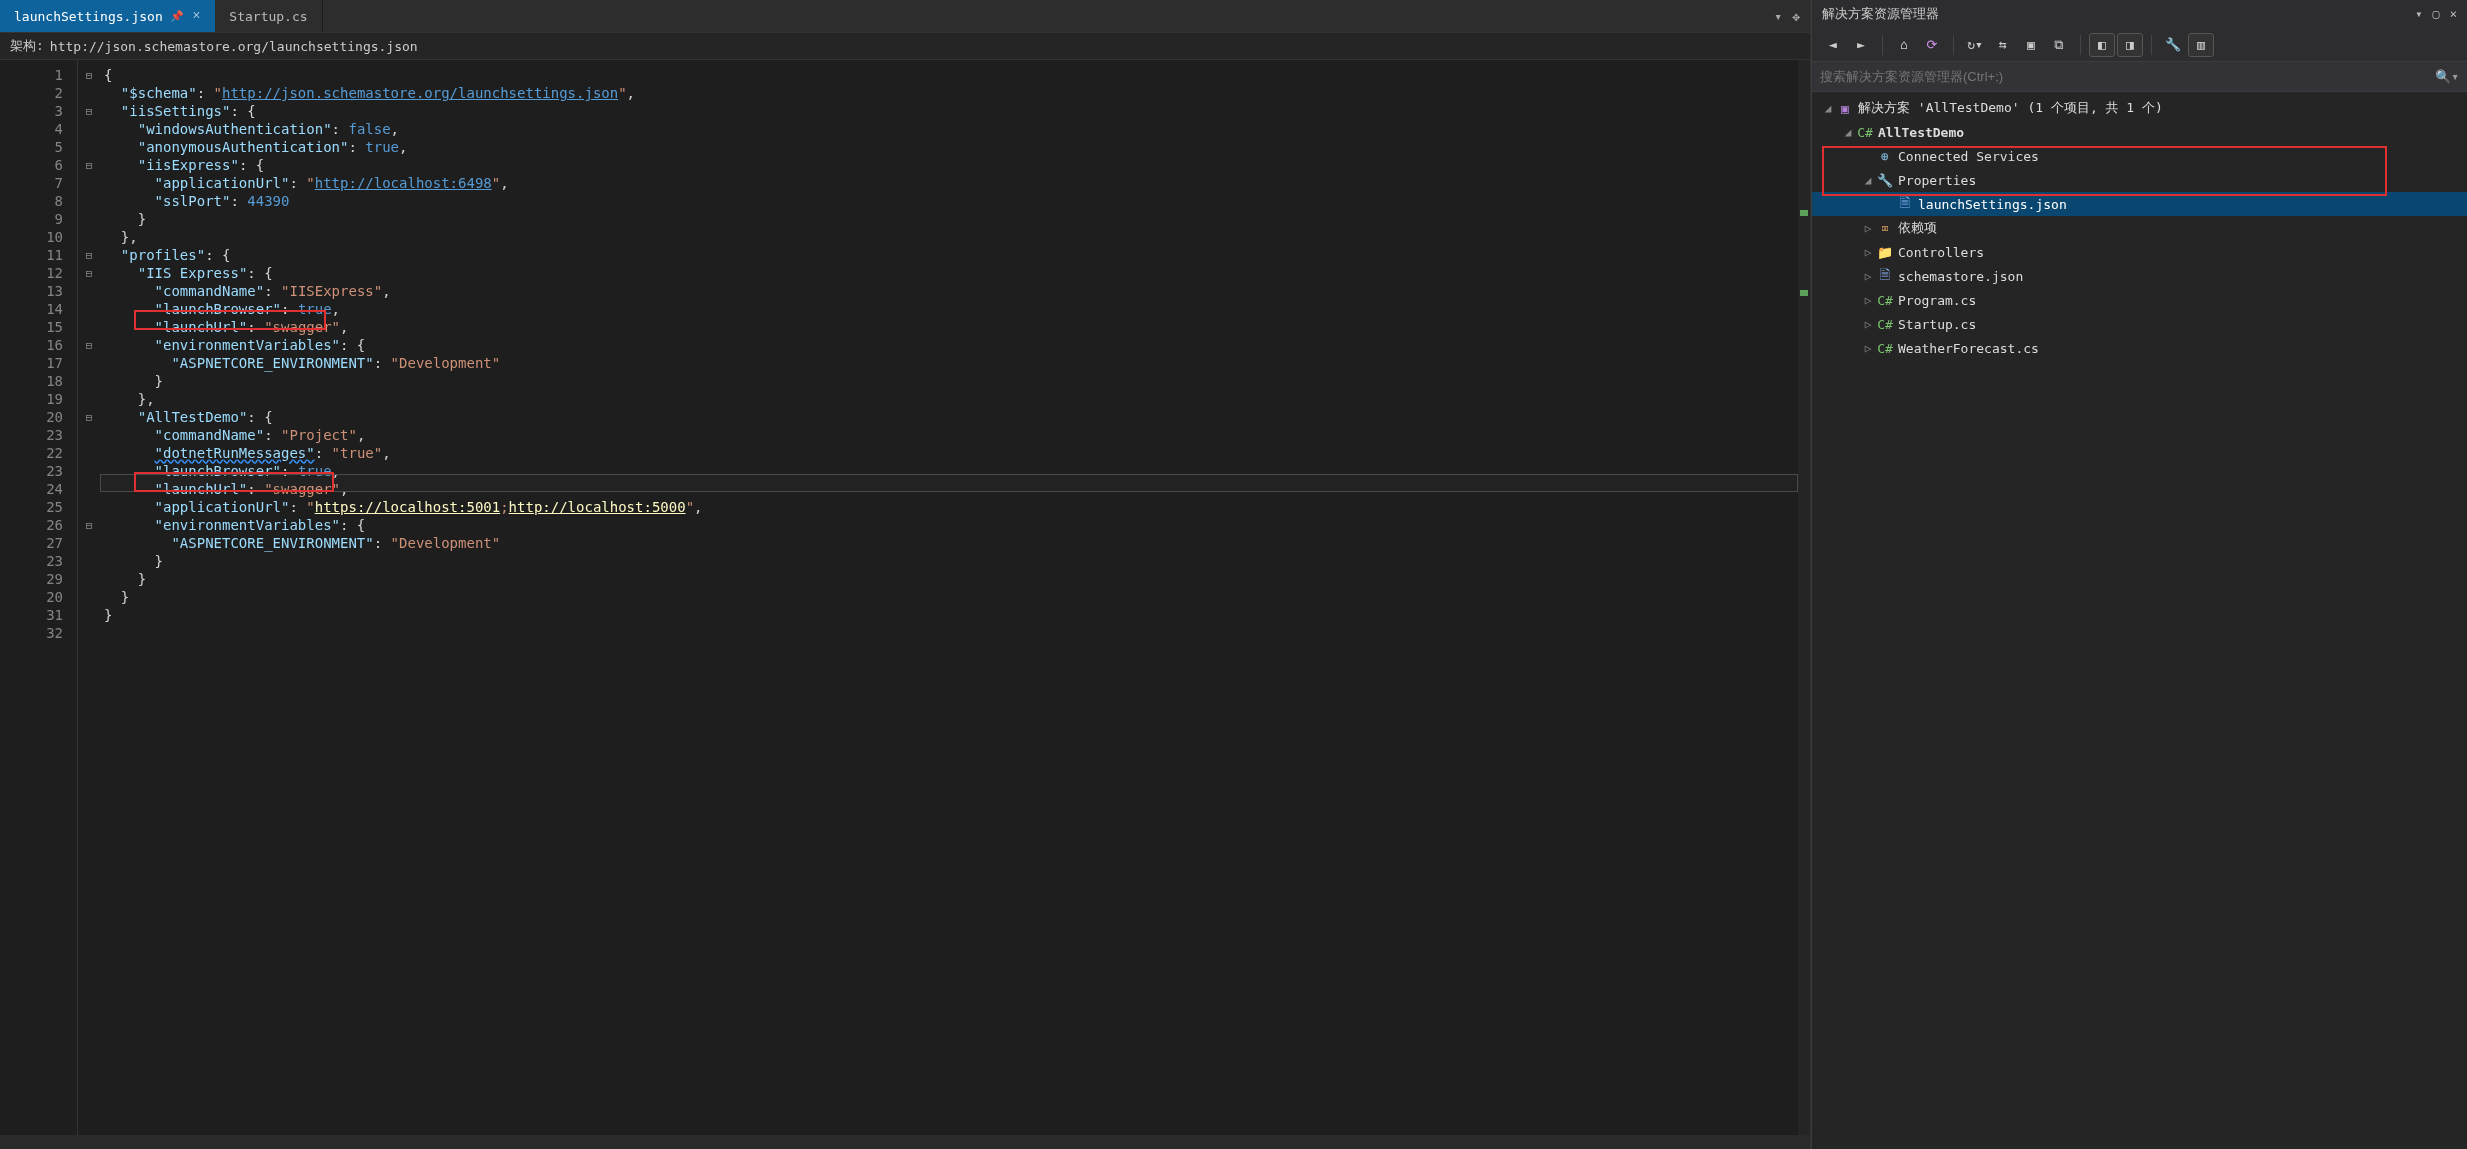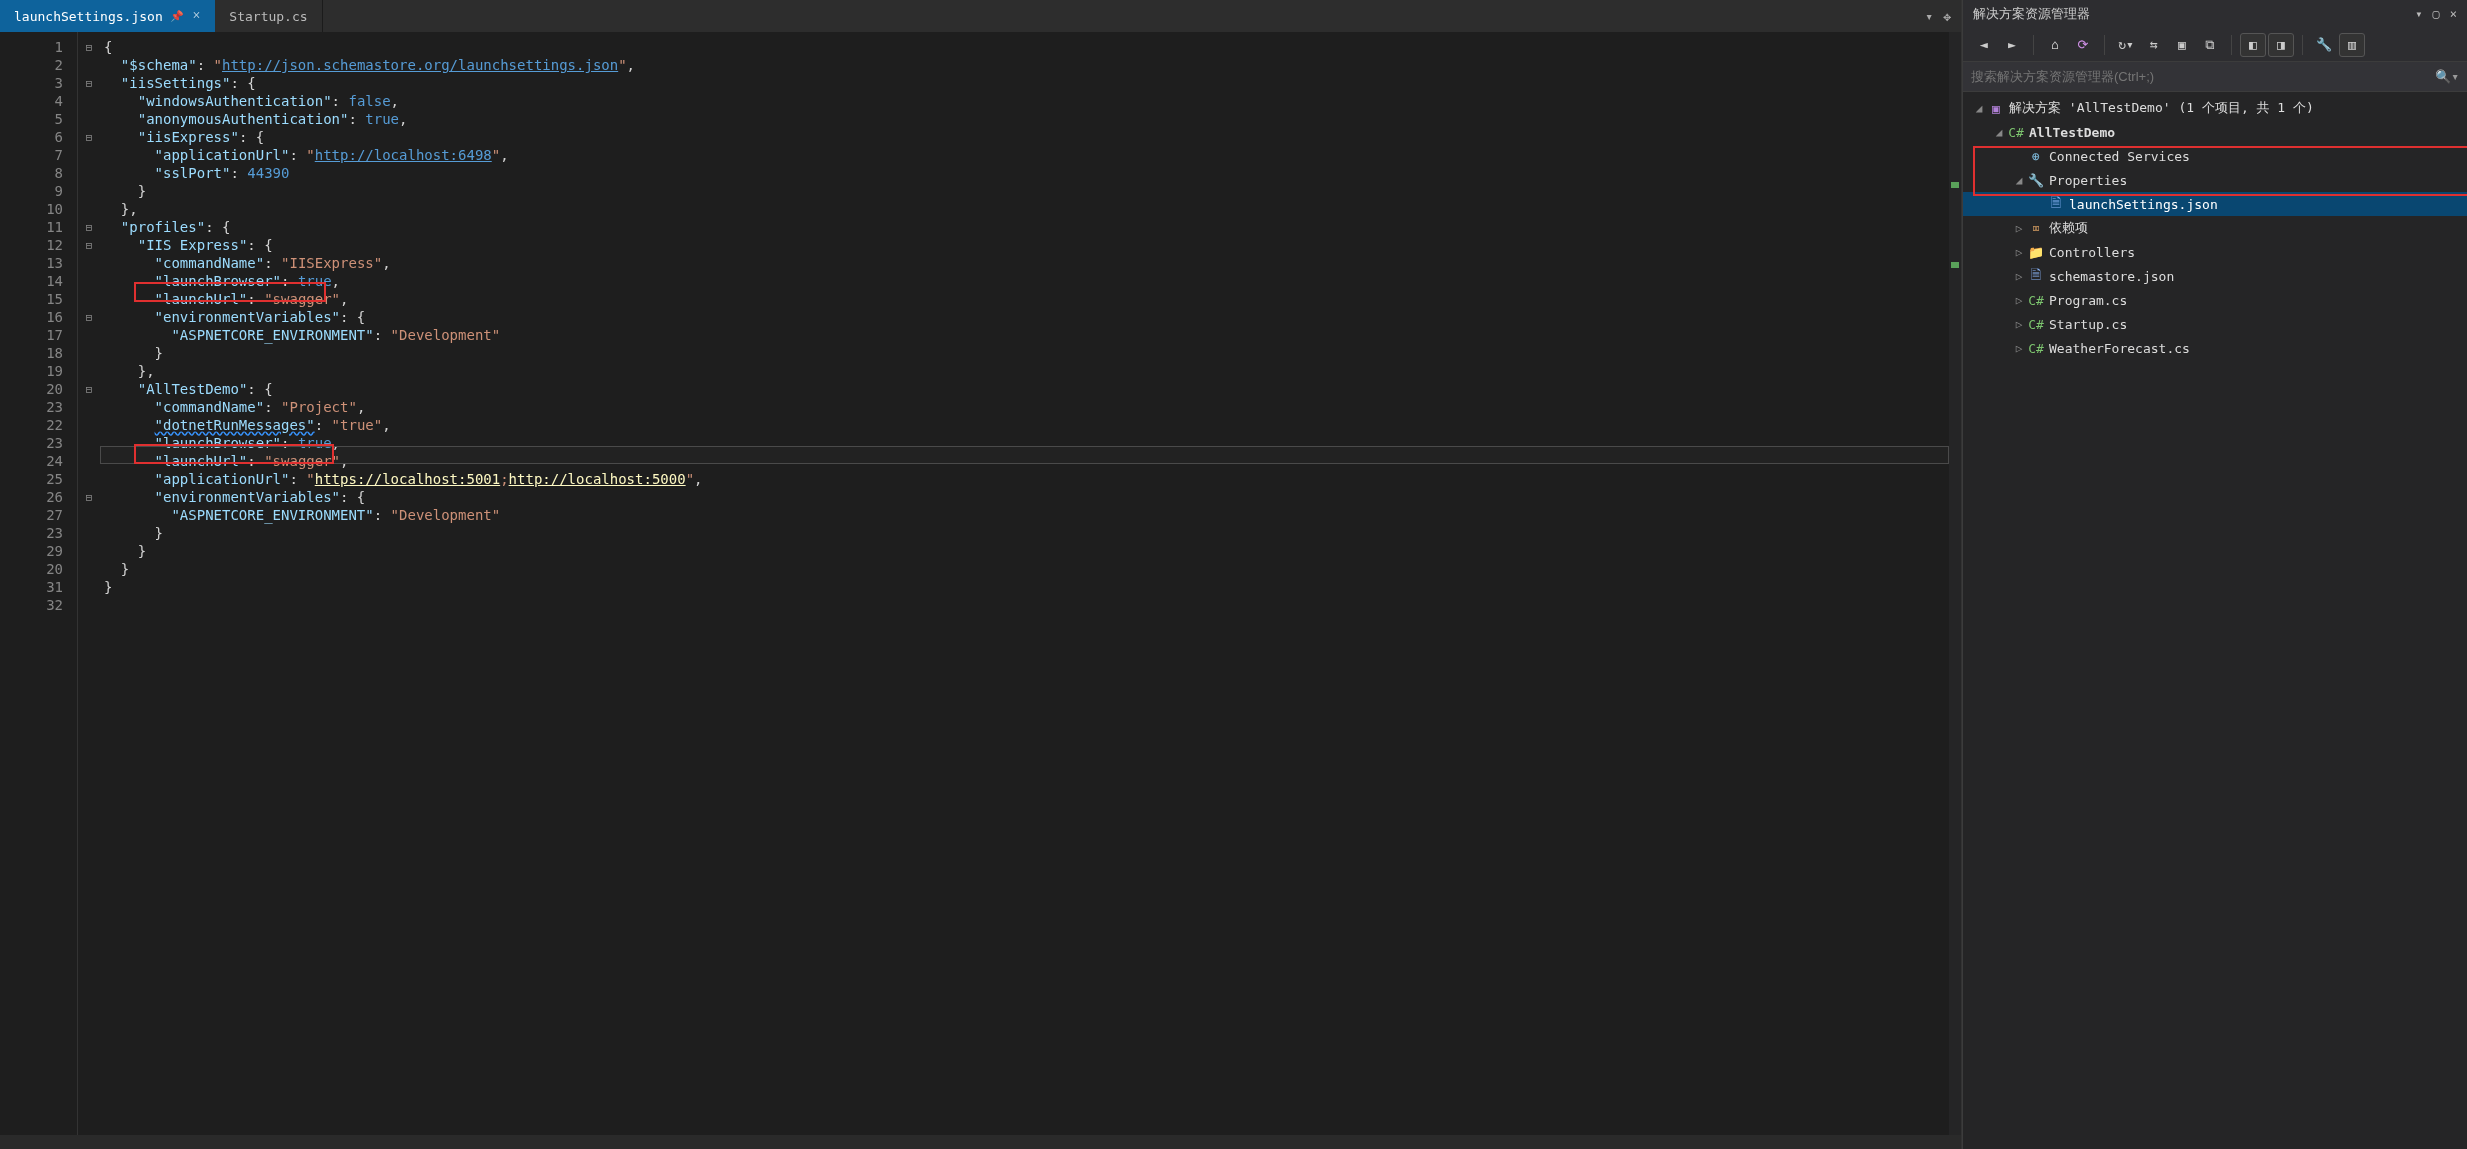"解决方案资源管理器" .solexp { width: 505px -> 656px }
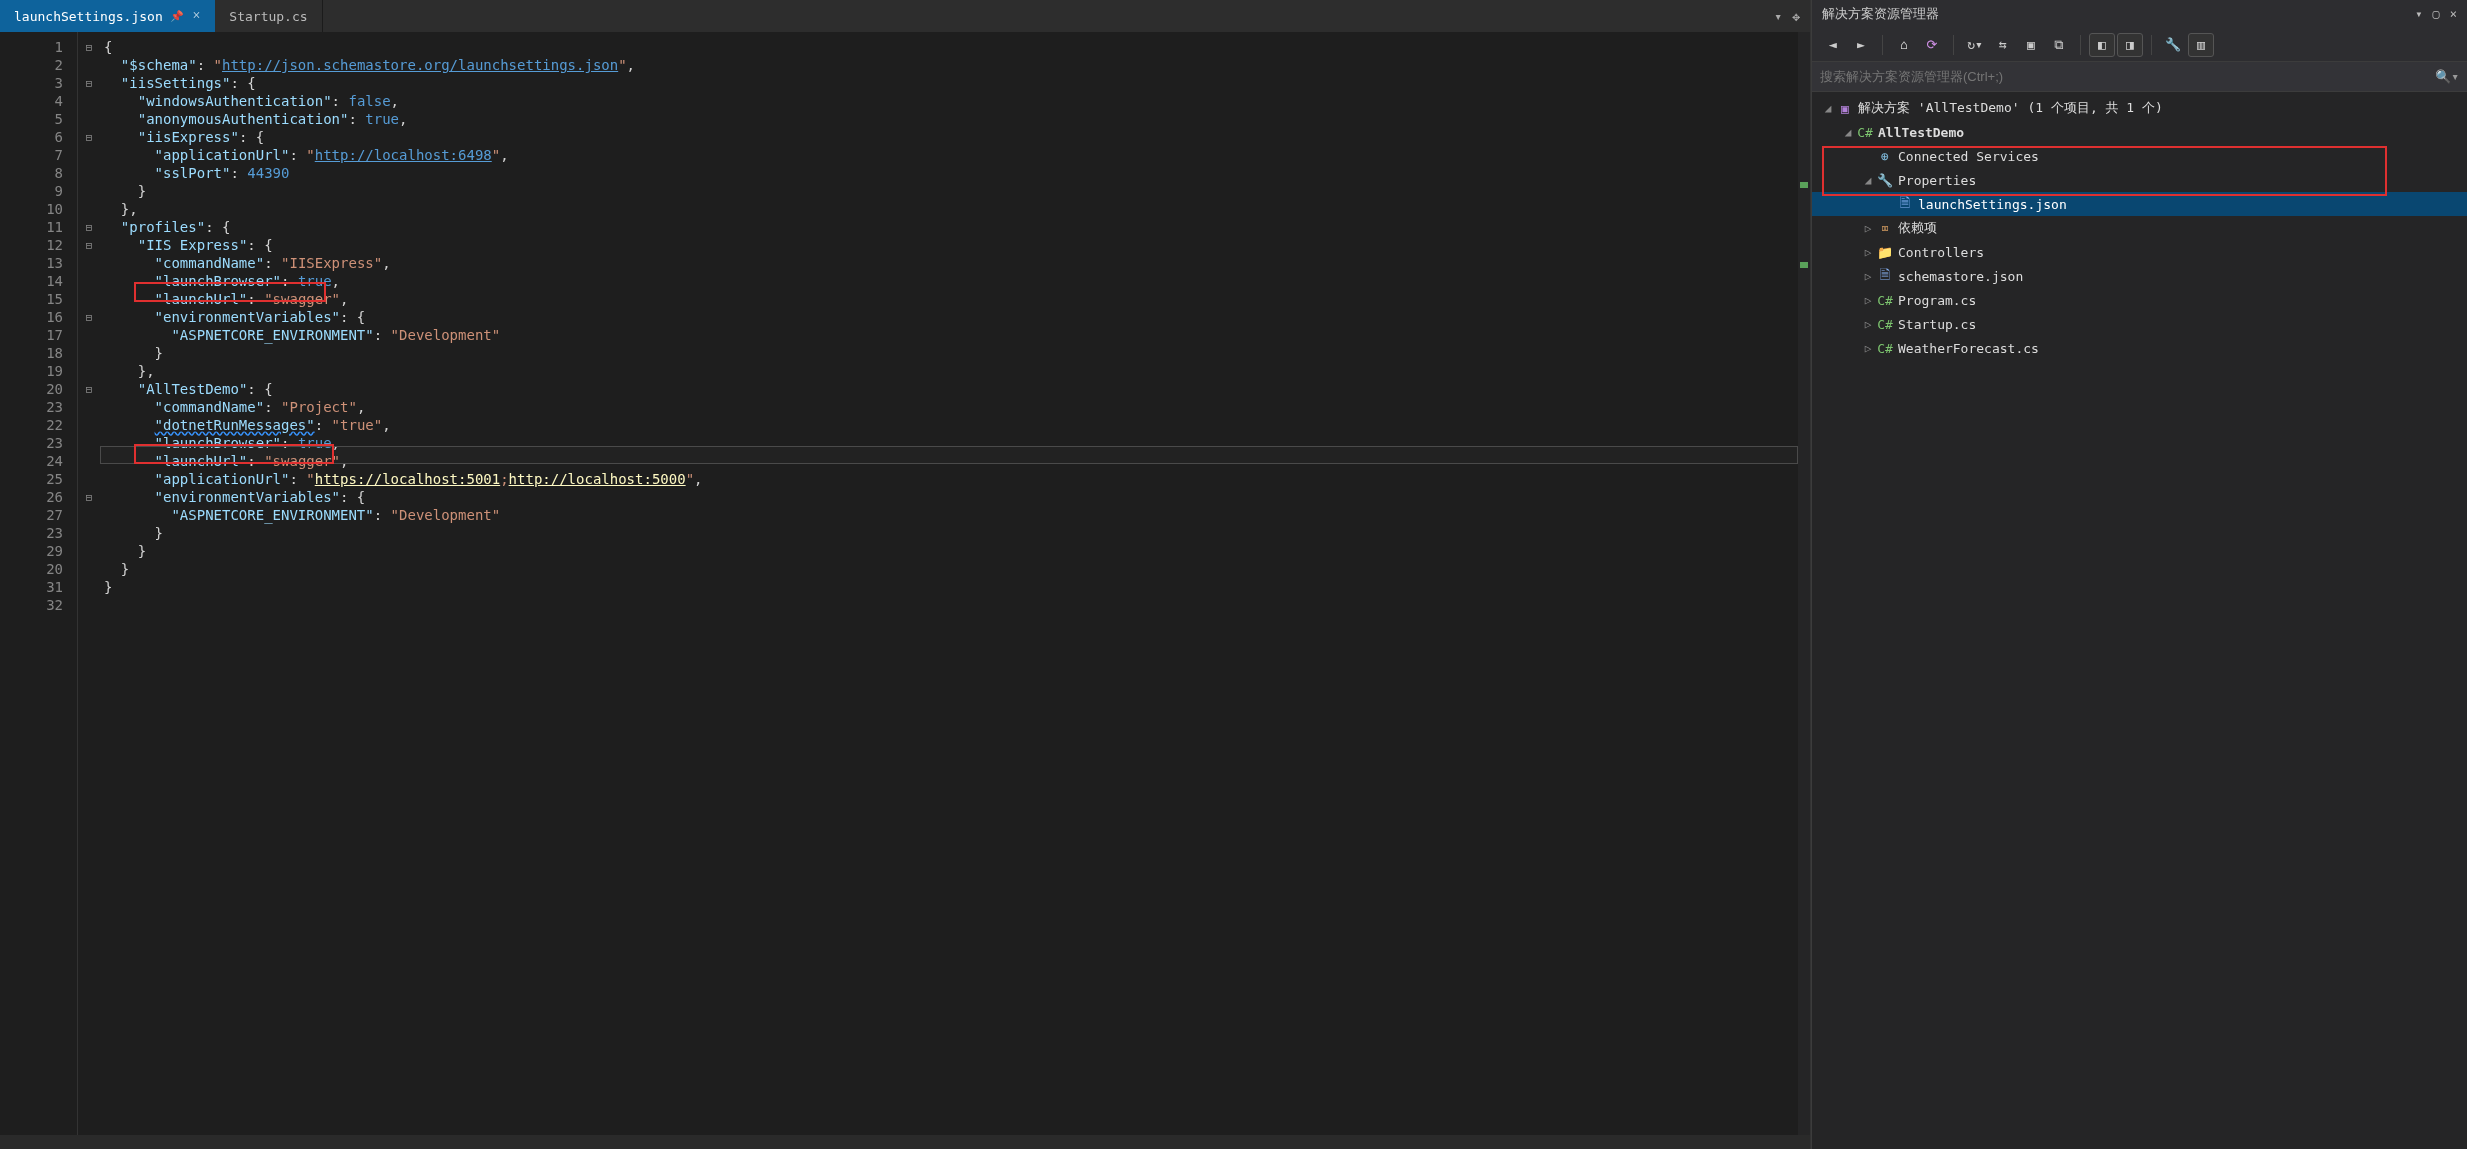"架构:" div.schema-bar { html: none -> <div> <span>架构:</span> <span>http://json.schemastore.org/launchsettings.json</span> </div> }
